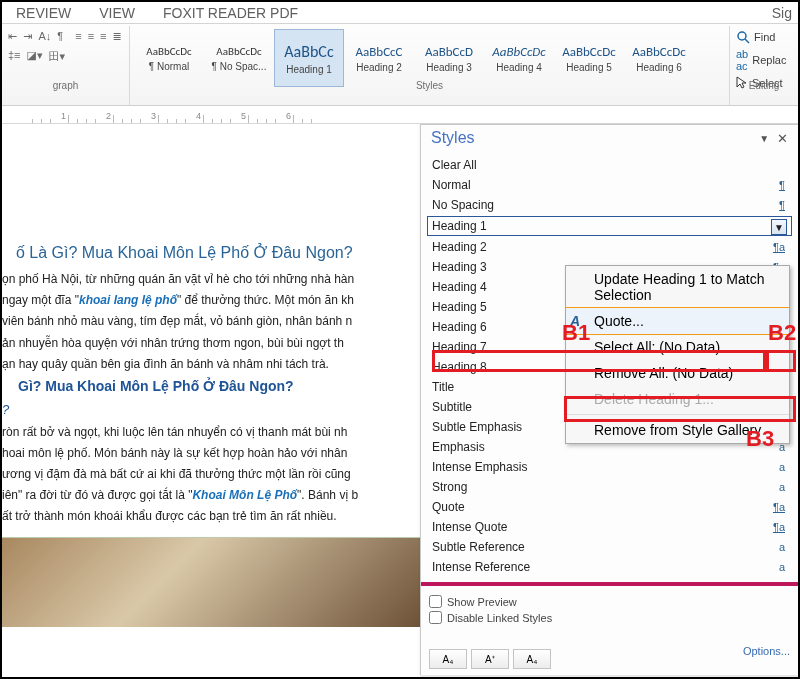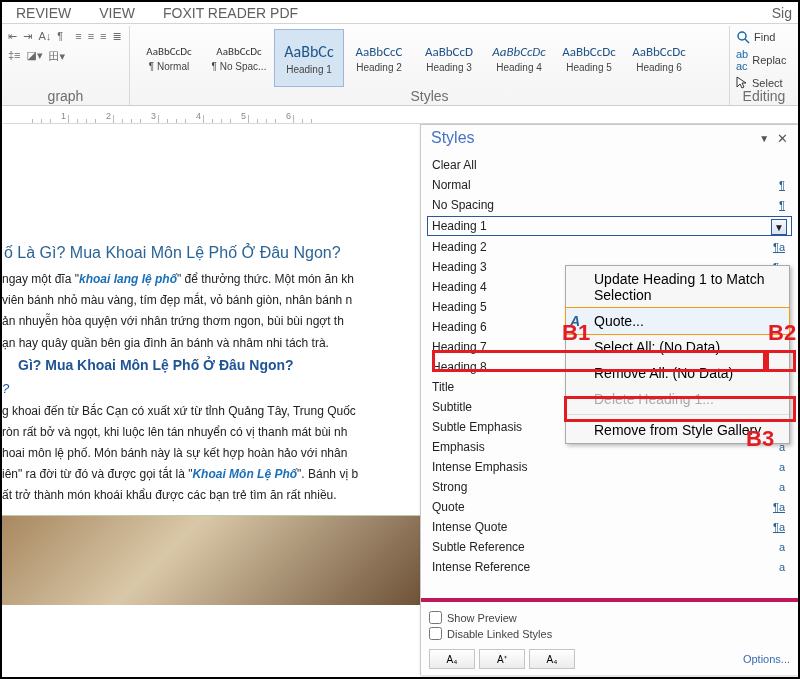"graph" .group-label { bottom: 1px -> 14px; font-size: 14px -> 10px }
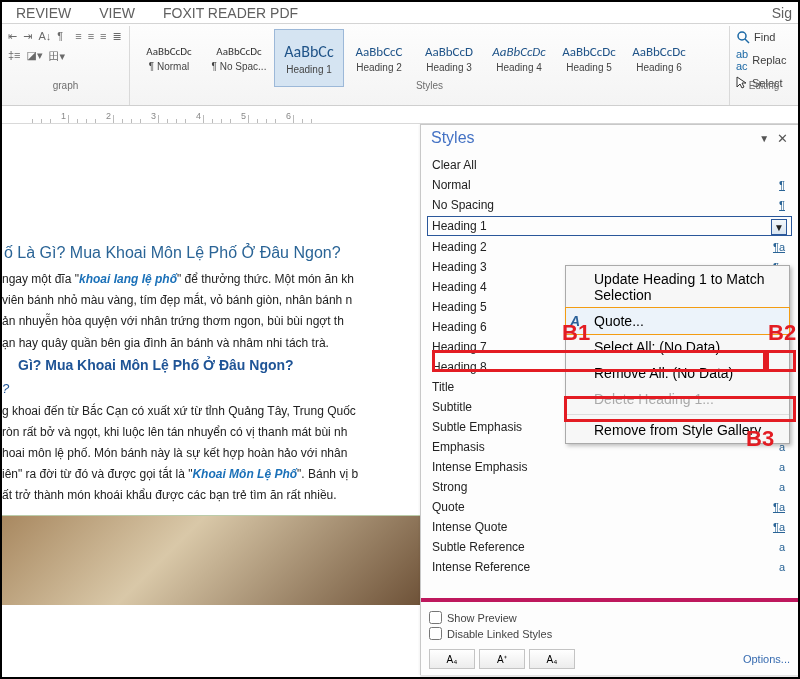"ố Là Gì? Mua Khoai" .doc-page h2 { margin: 120px 0 8px 2px -> 120px 0 8px 14px }
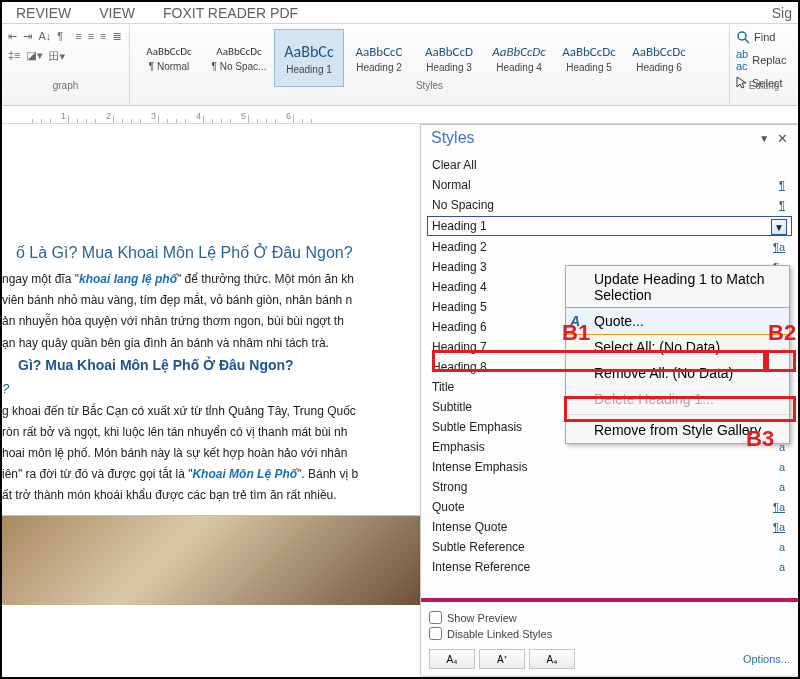"ọn phố Hà Nội, từ" p { html: none -> <p>ọn phố Hà Nội, từ những quán ăn vặt vỉ hè cho tới những nhà hàn</p> }
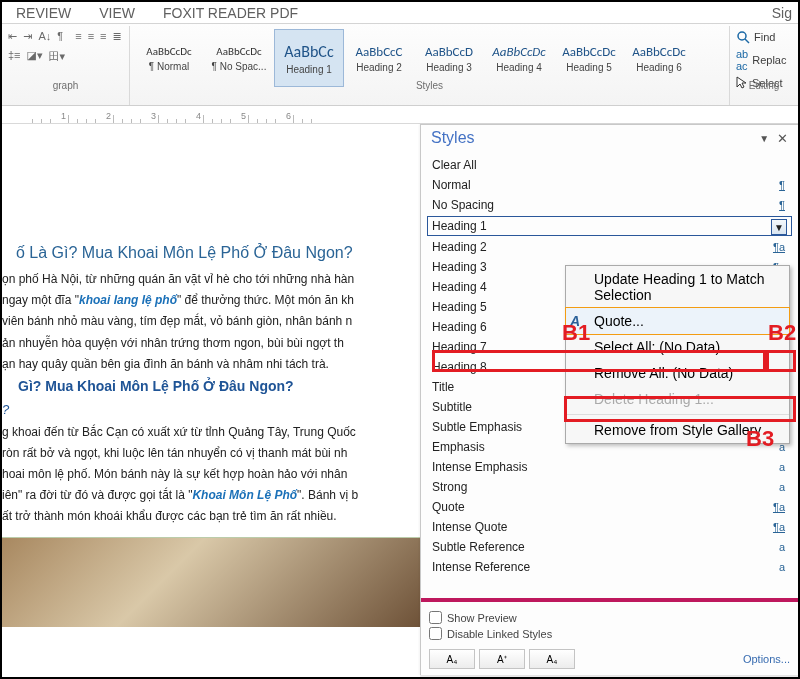"g khoai đến từ Bắc" p { html: <p>g khoai đến từ Bắc Cạn có xuất xứ từ tỉnh Quảng Tây, Trung Quốc</p> -> none }
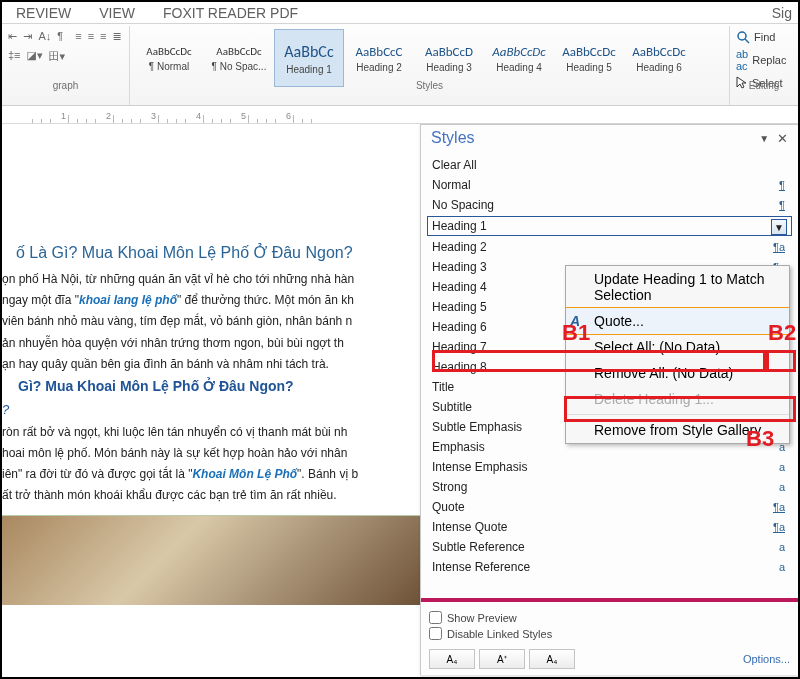"ương vị đậm đà mà" p { html: none -> <p>ương vị đậm đà mà bất cứ ai khi đã thưởng thức một lần rồi cũng</p> }
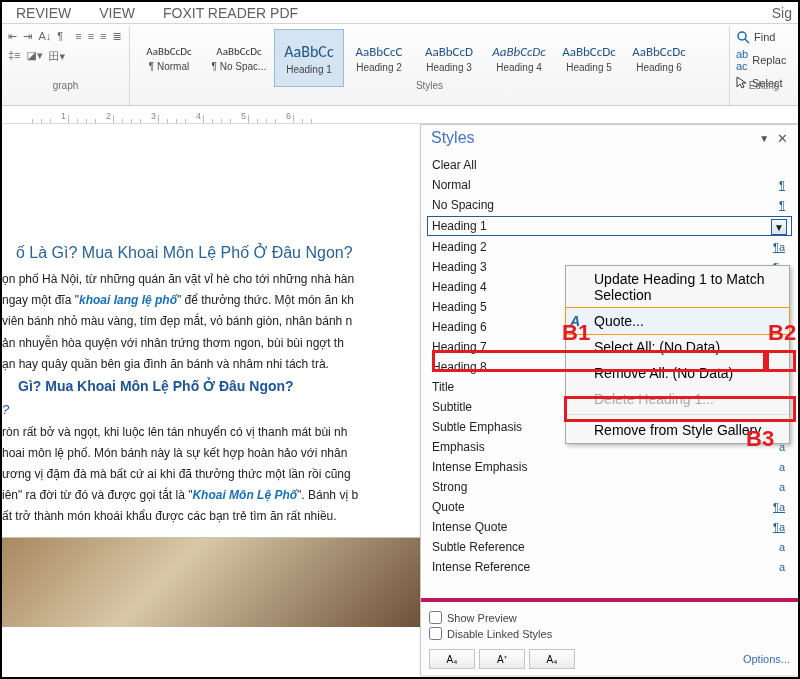"A₄" .pane-icons .ib { margin-top: none -> 16px; width: 46px -> 38px }
